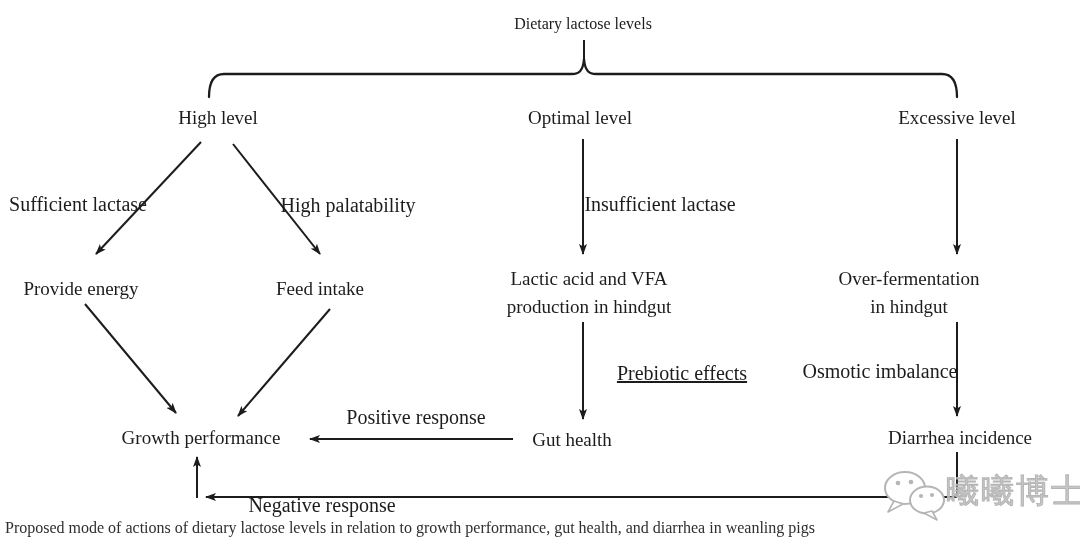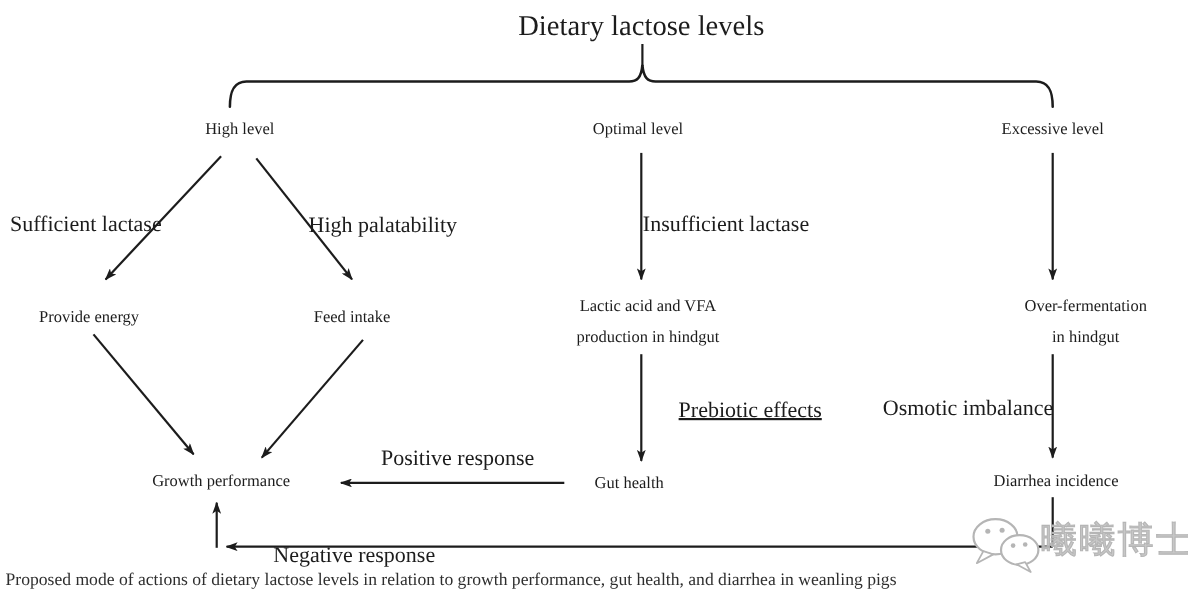"Dietary lactose levels" .title { font-size: 26px -> 16px }
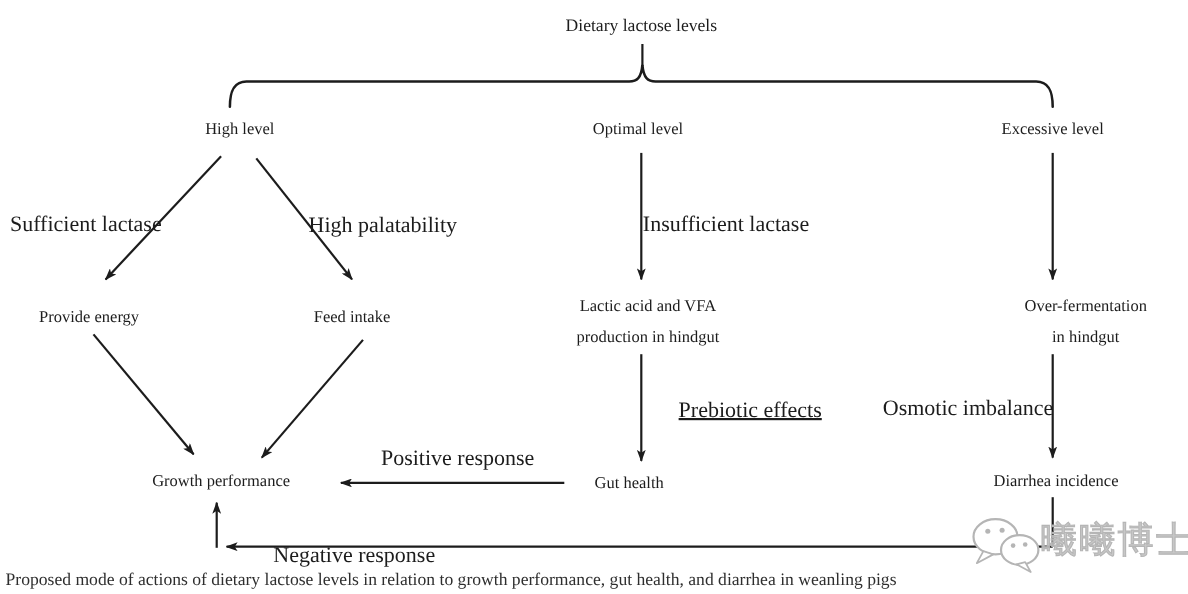"High level" .node { font-size: 15px -> 19px }
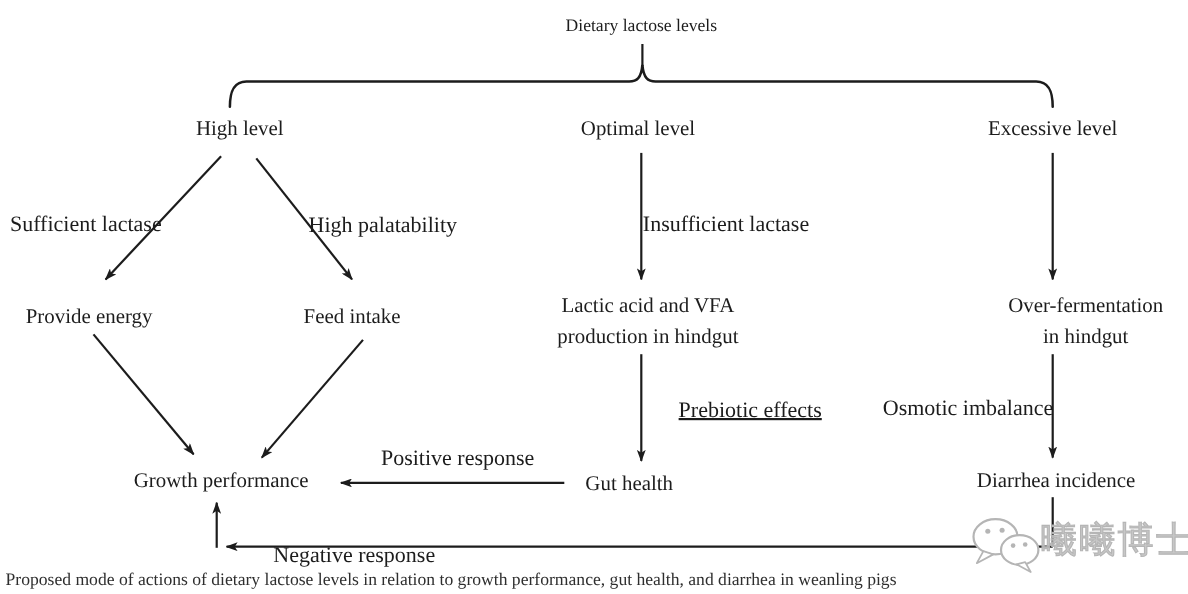"Over-fermentation" div.node { left: 987px -> 909px }
